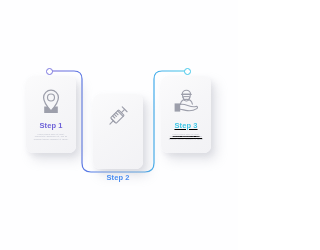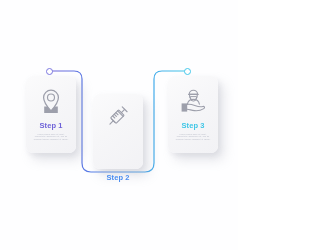"Step 3" .card-3 { left: 168px -> 161px; text-decoration: none -> underline }
